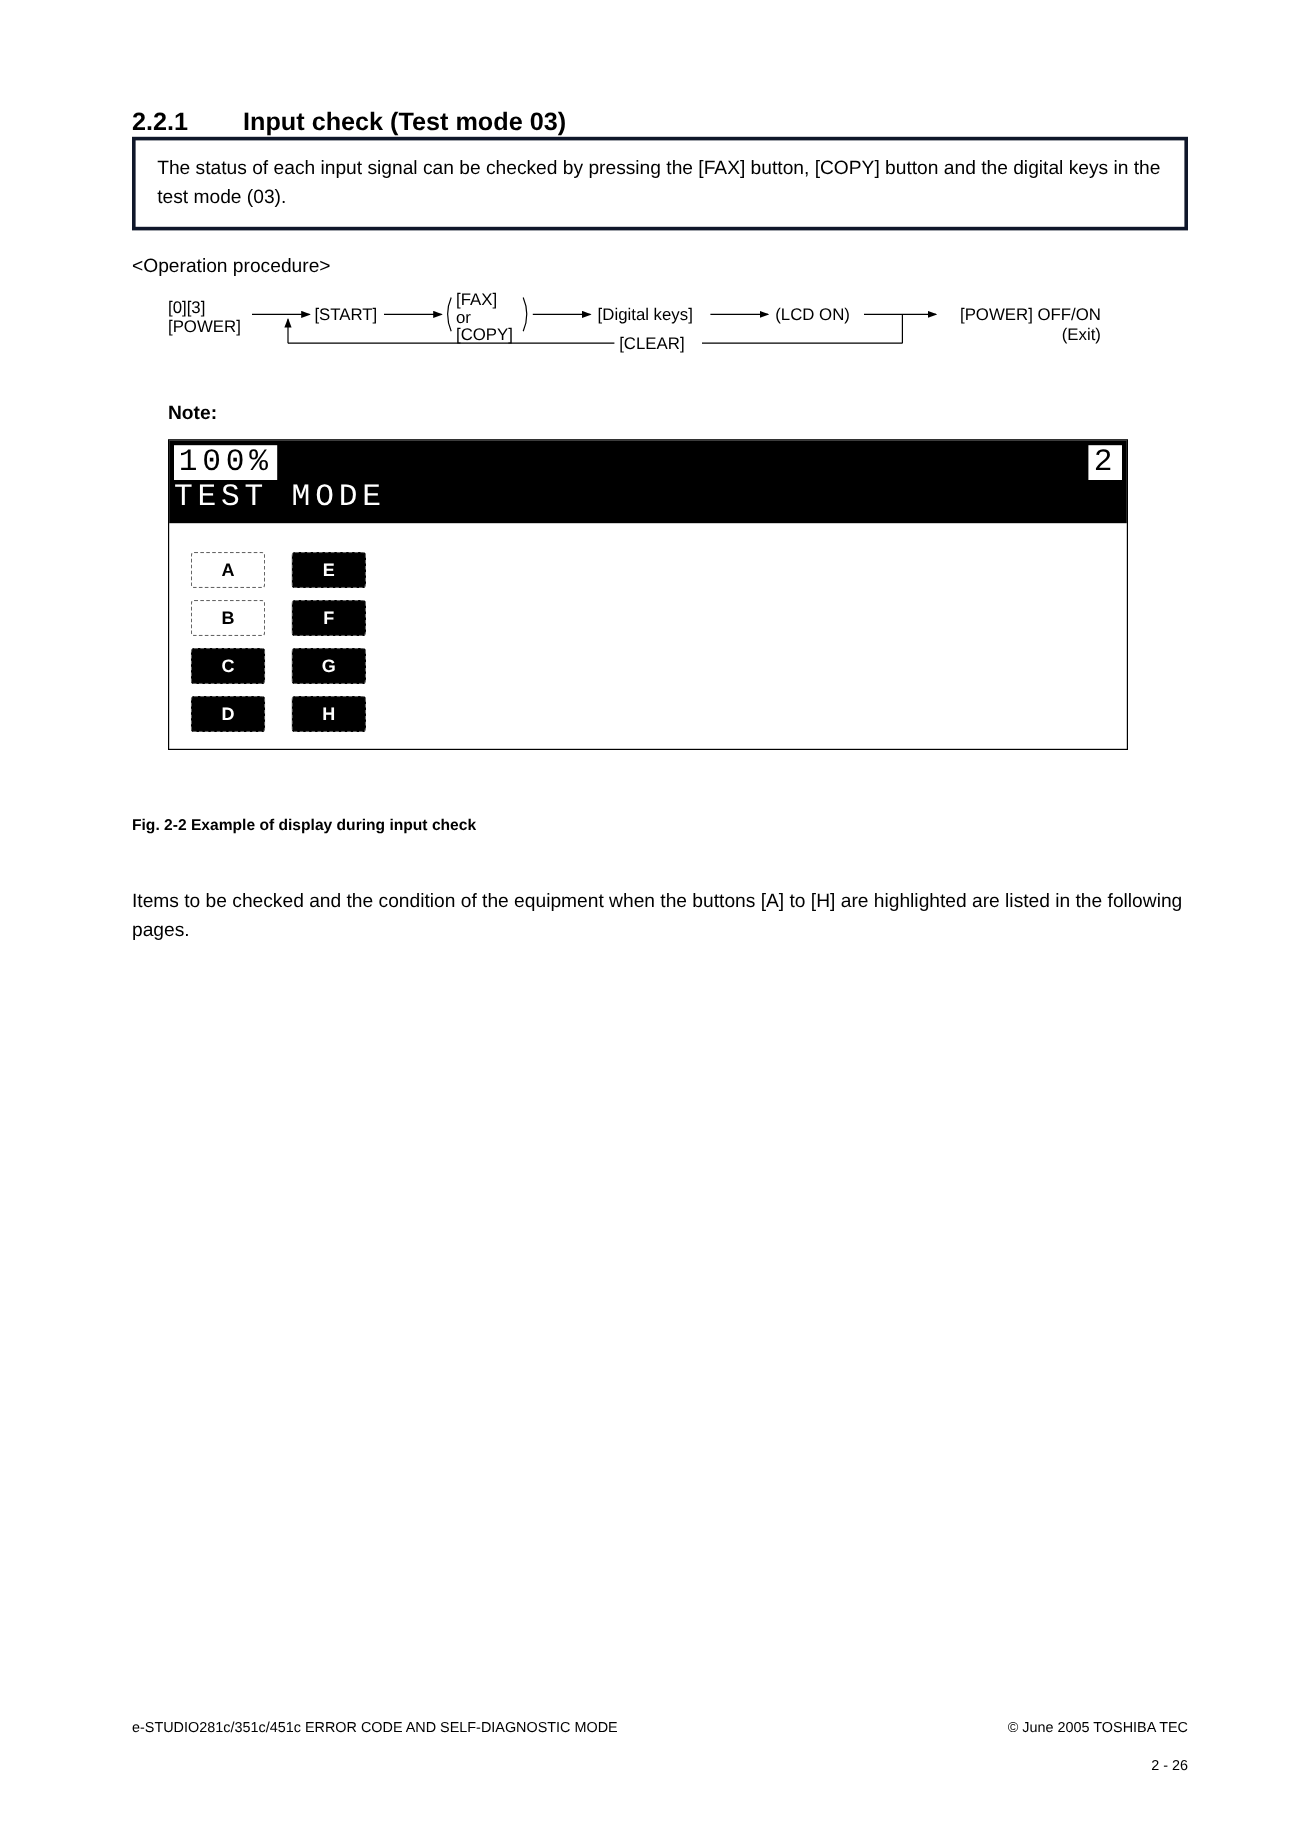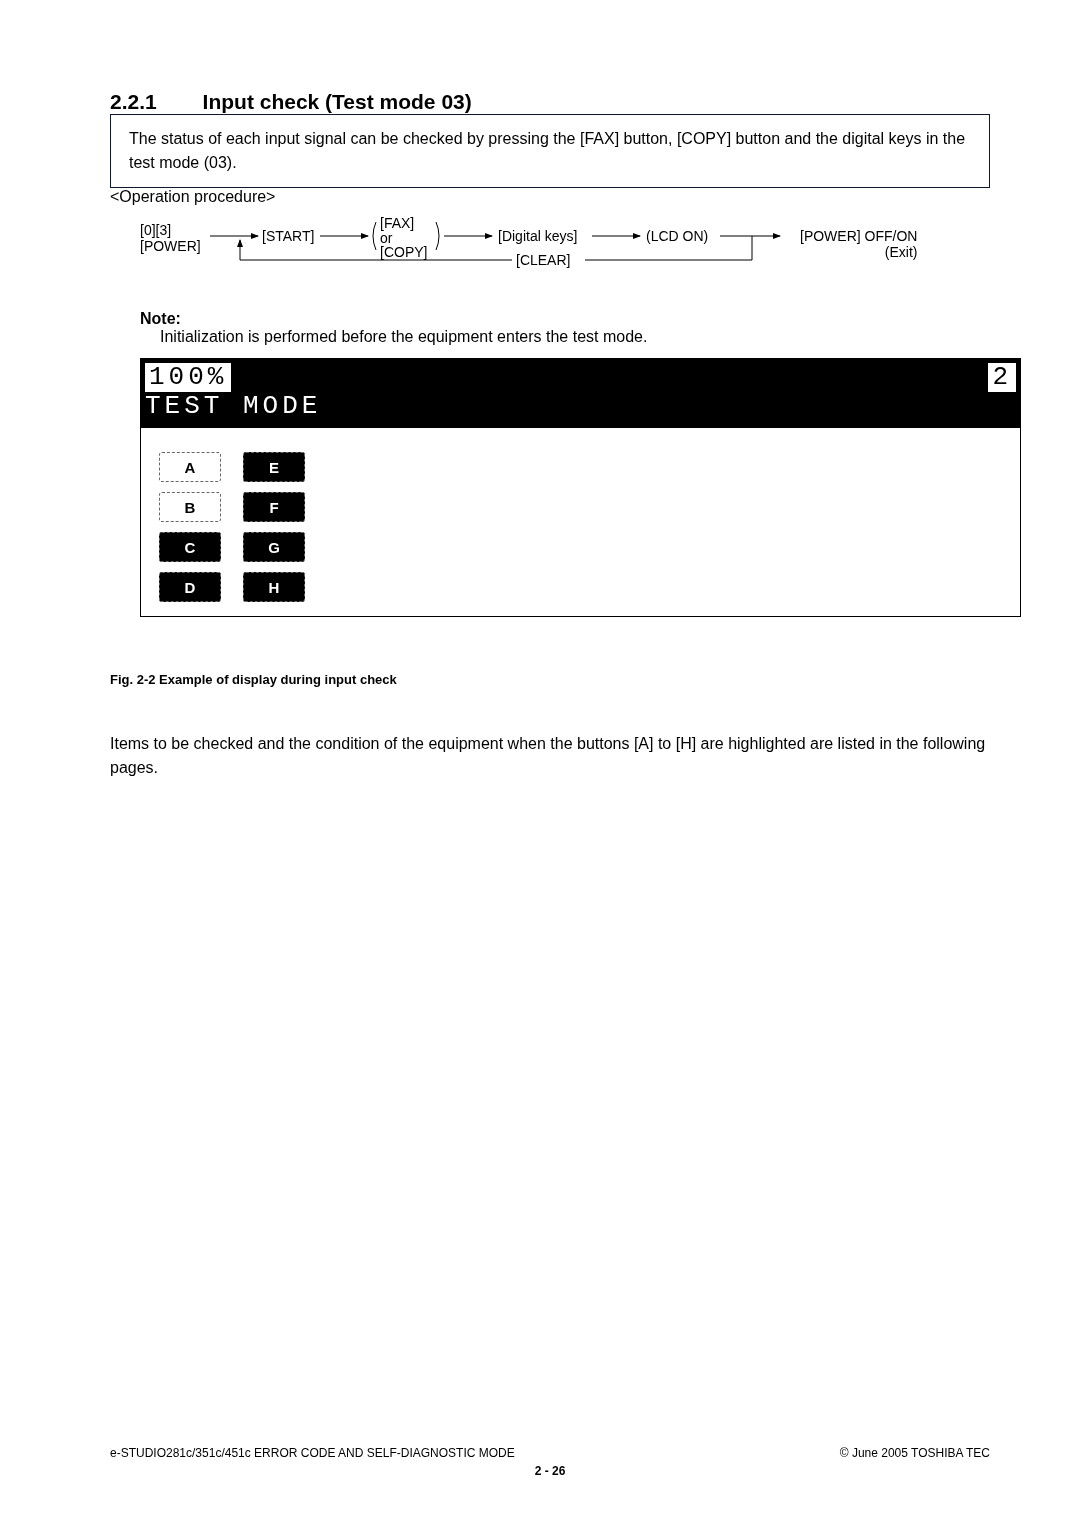"The status of each input" .status-box { border: 1px solid #0f172a -> 3px solid #0f172a; margin-bottom: none -> 22px }
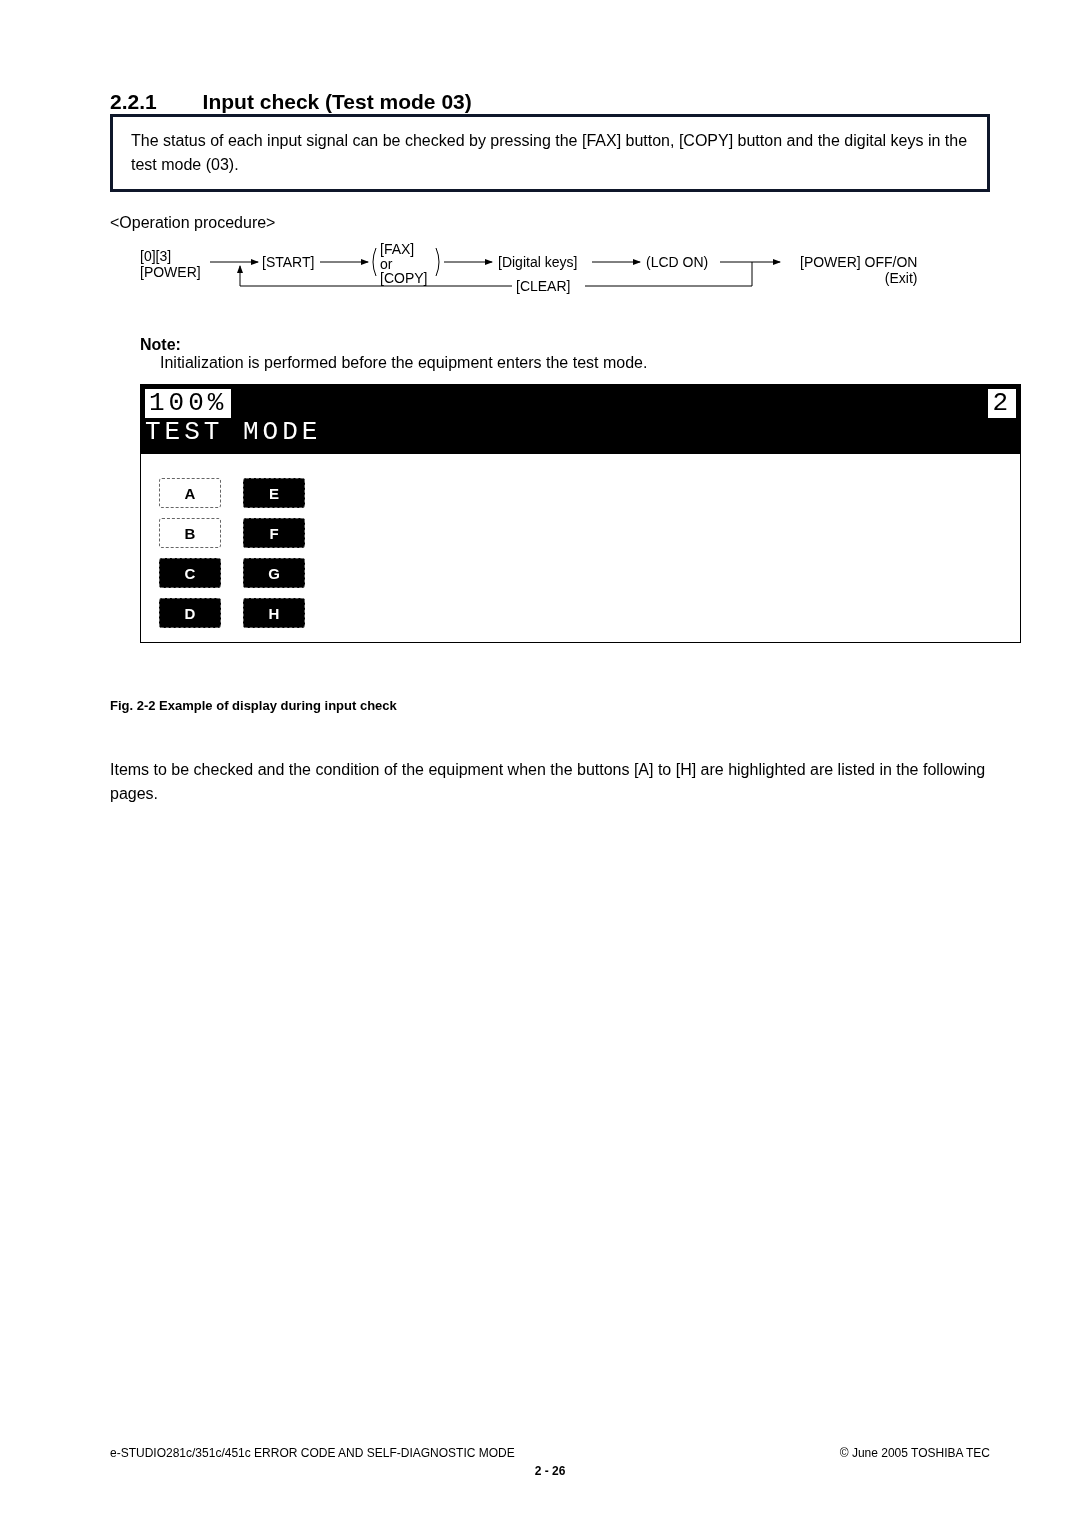"Initialization is performed before the" div.note-text { html: <div>Initialization is performed before the equipment enters the test mode.</div> -> none }
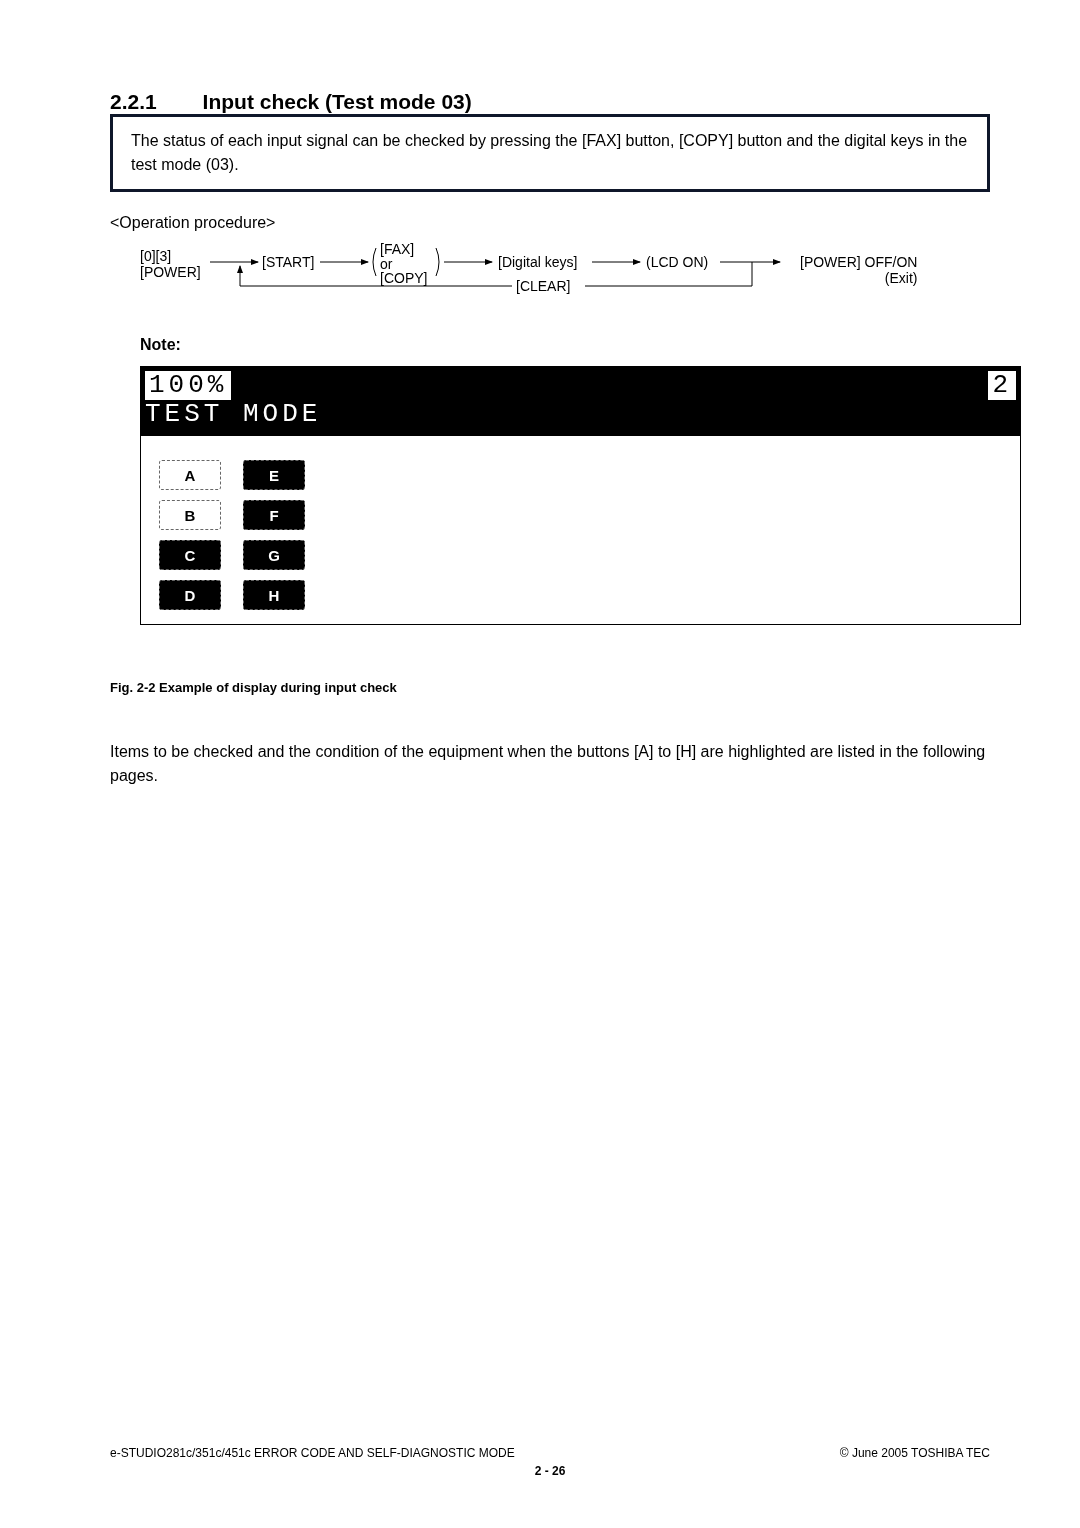"100%" .lcd { width: 881px -> 800px }
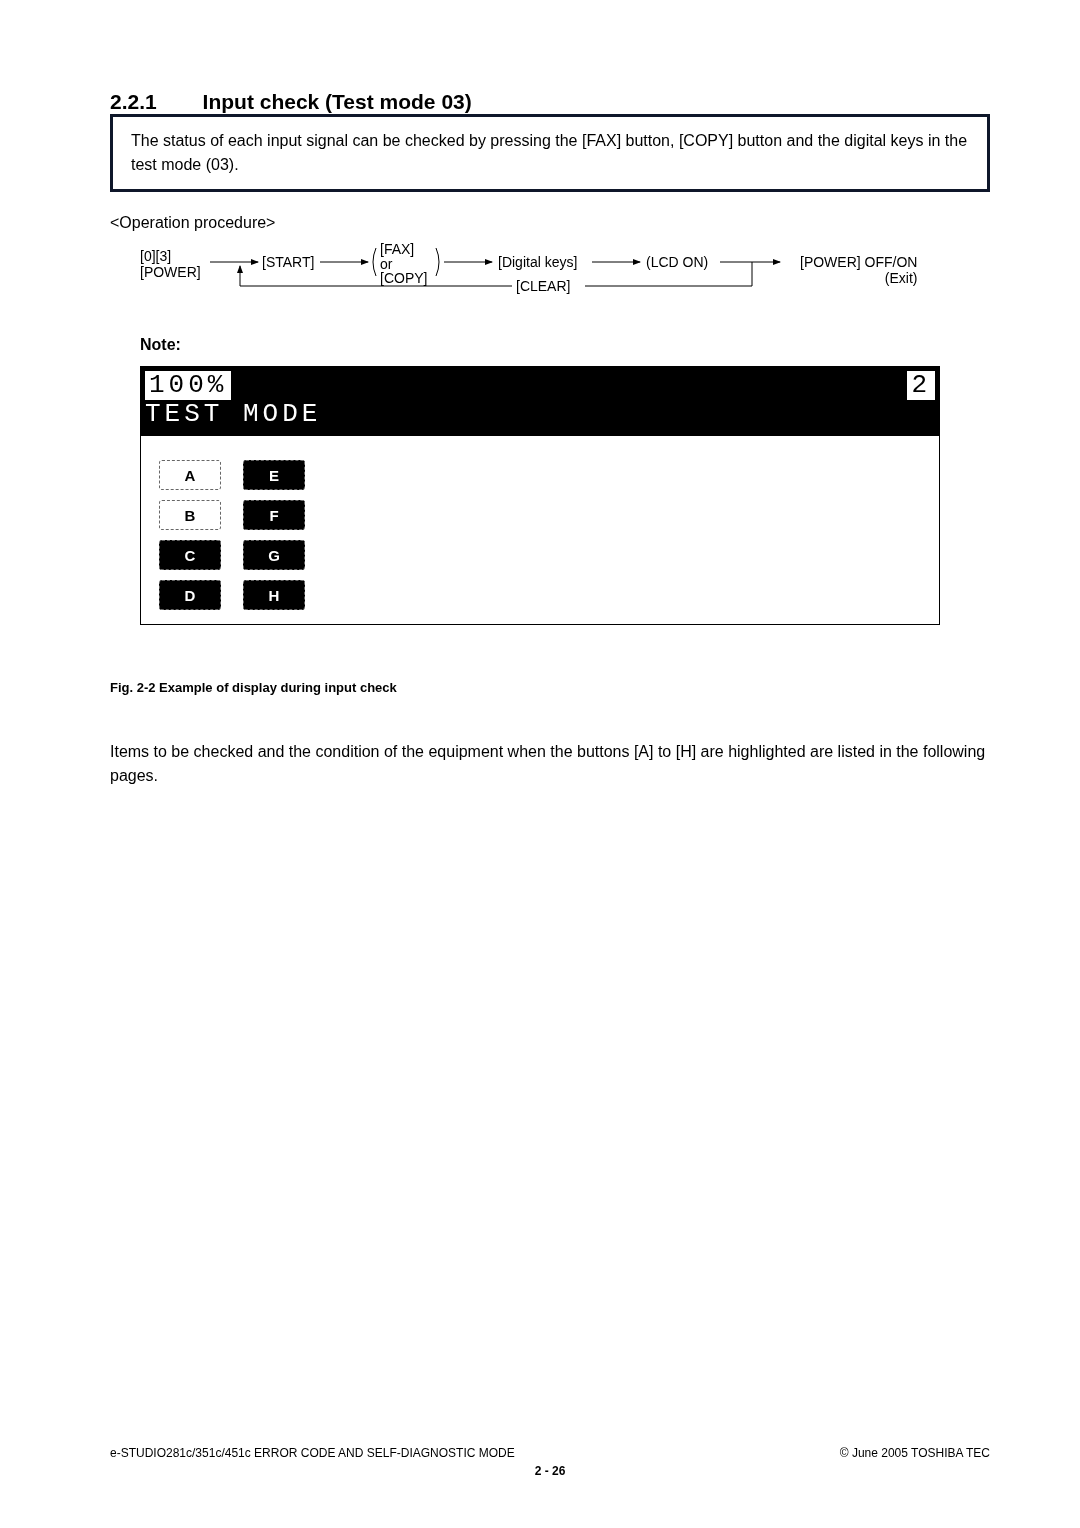"2 - 26" .footer-center { font-weight: bold -> none; margin-top: 4px -> 18px; text-align: center -> right }
